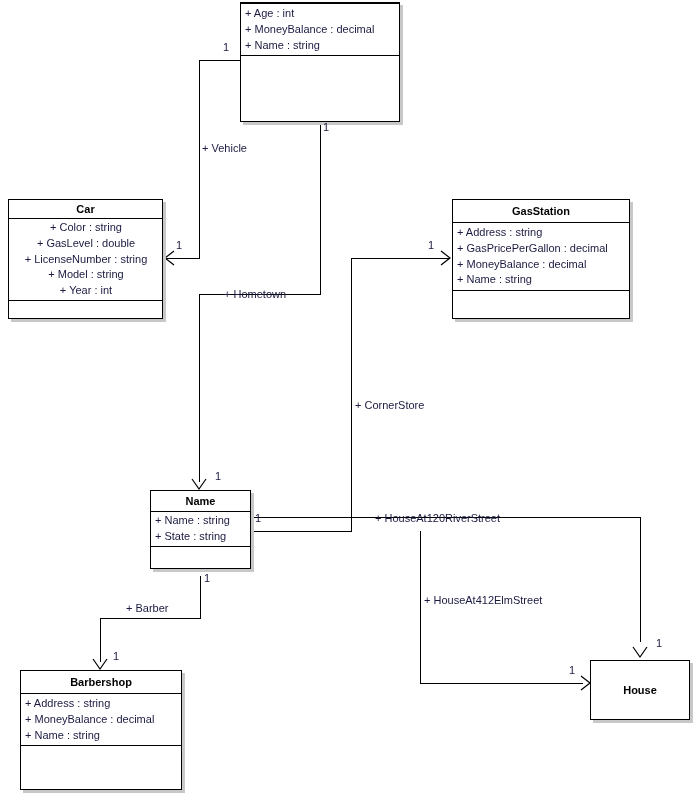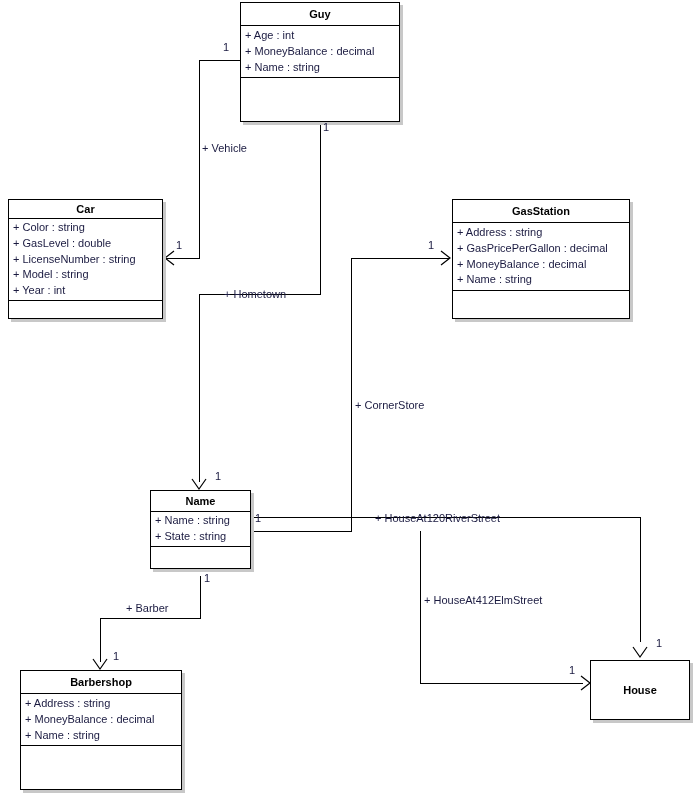"Guy" div.uml-title { html: <div>Guy</div> -> none }
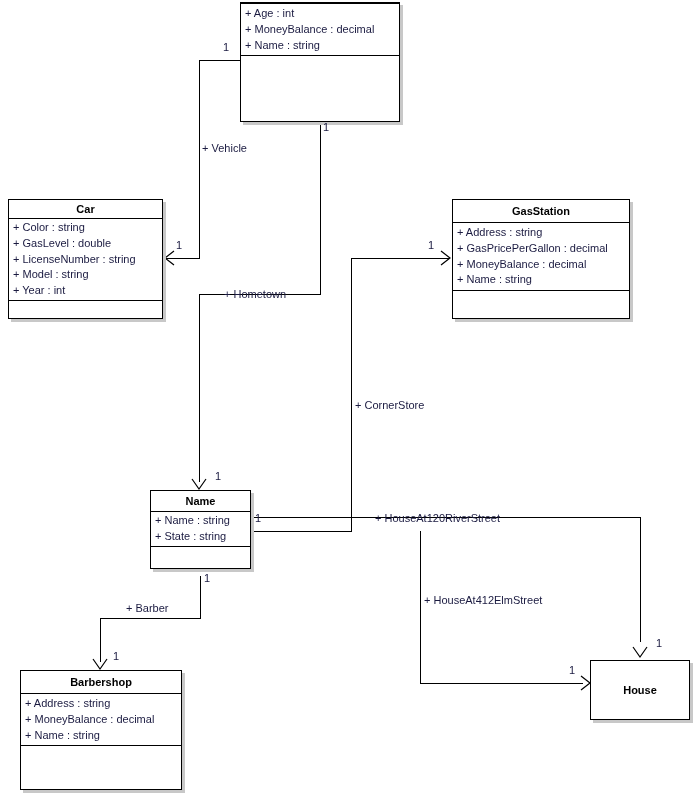"+ Color : string" div.uml-attrs { text-align: none -> center }
